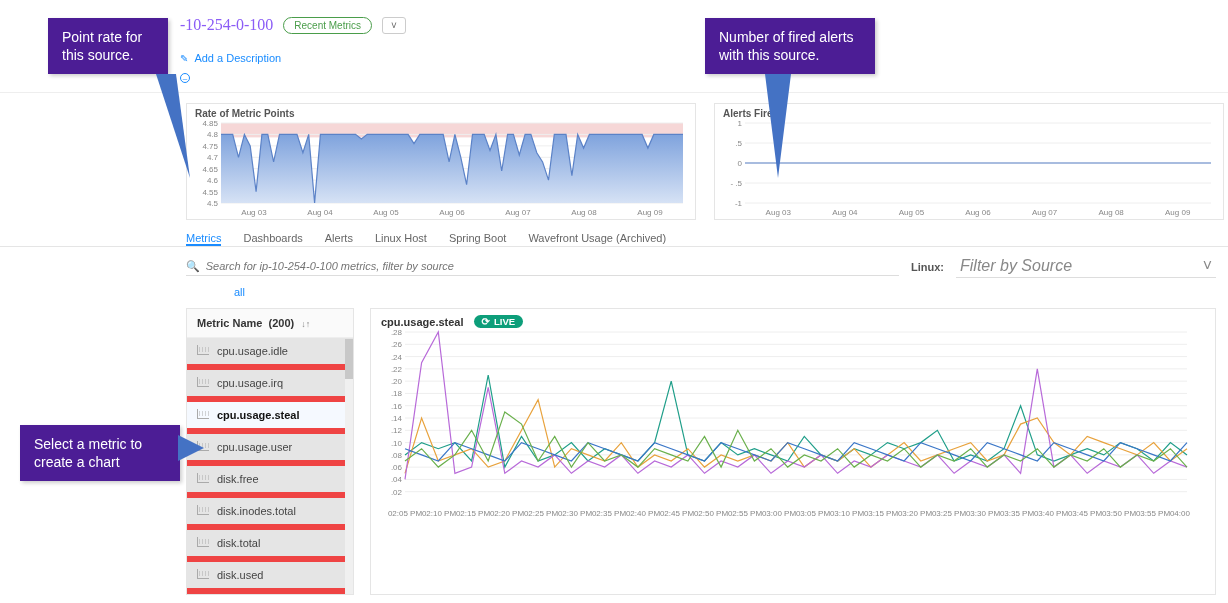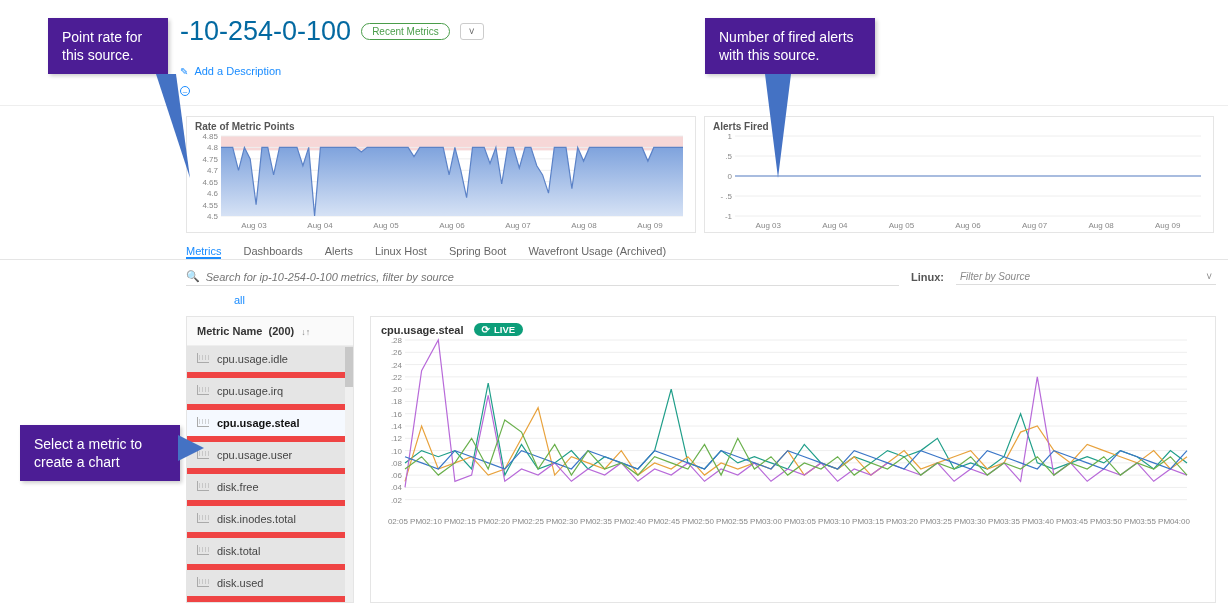"-10-254-0-100" .title { color: #0369a1 -> #8b5cf6; font-family: none -> Liberation Serif, serif; font-size: 27px -> 16px }
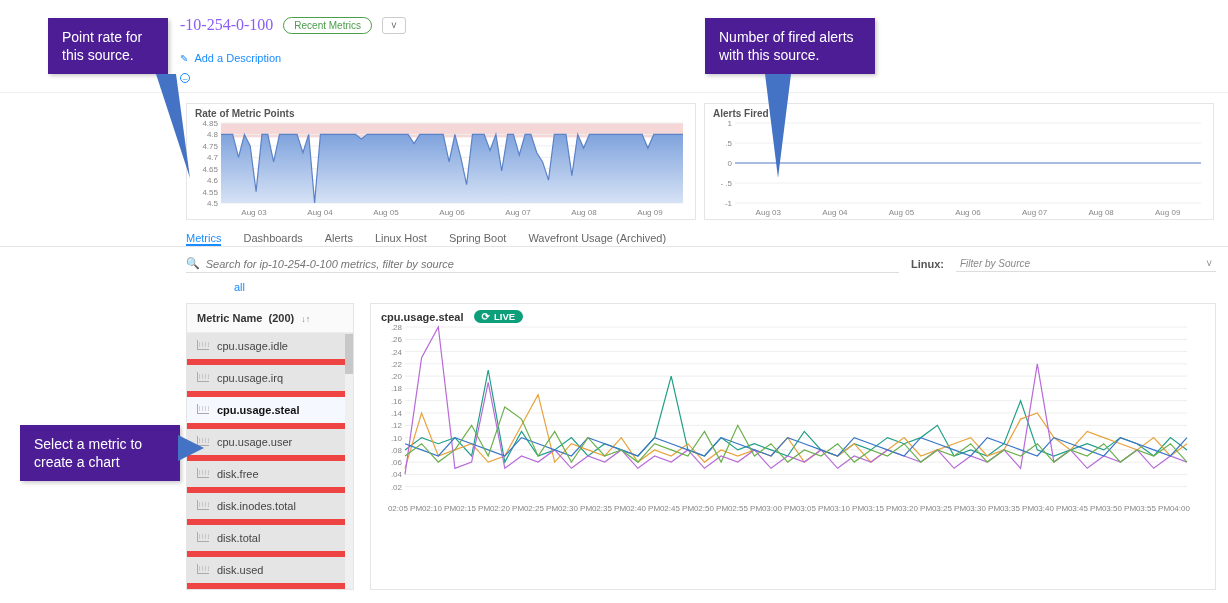"Rate of Metric Points" .charts-row { gap: 8px -> 18px }
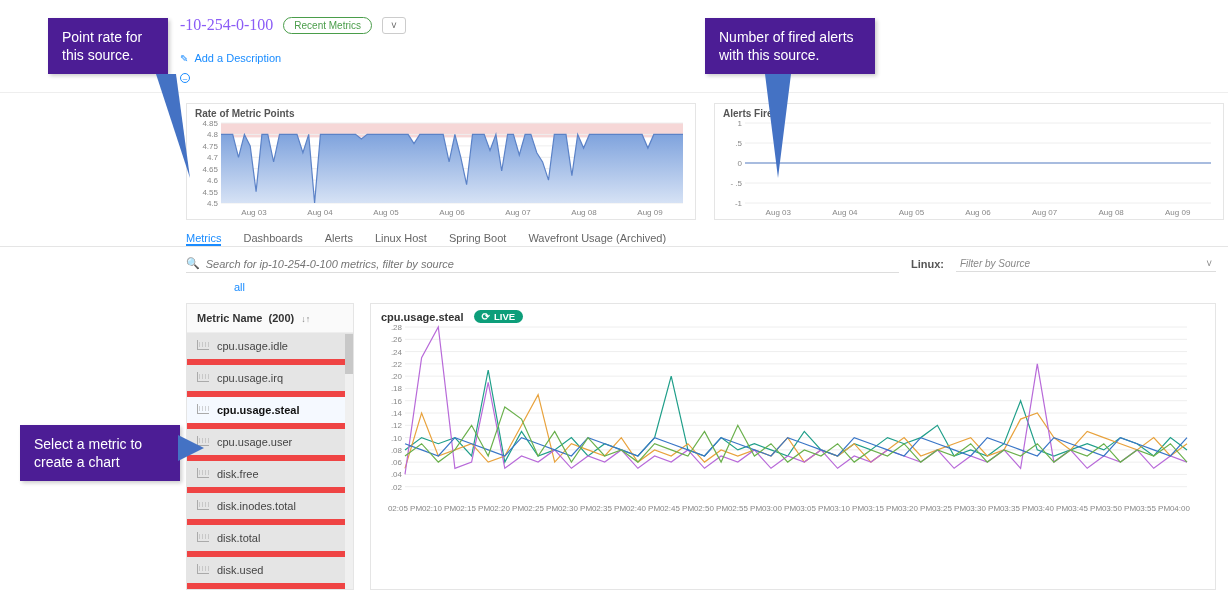"Filter by Source" .source-select { font-size: 10px -> 16px }
